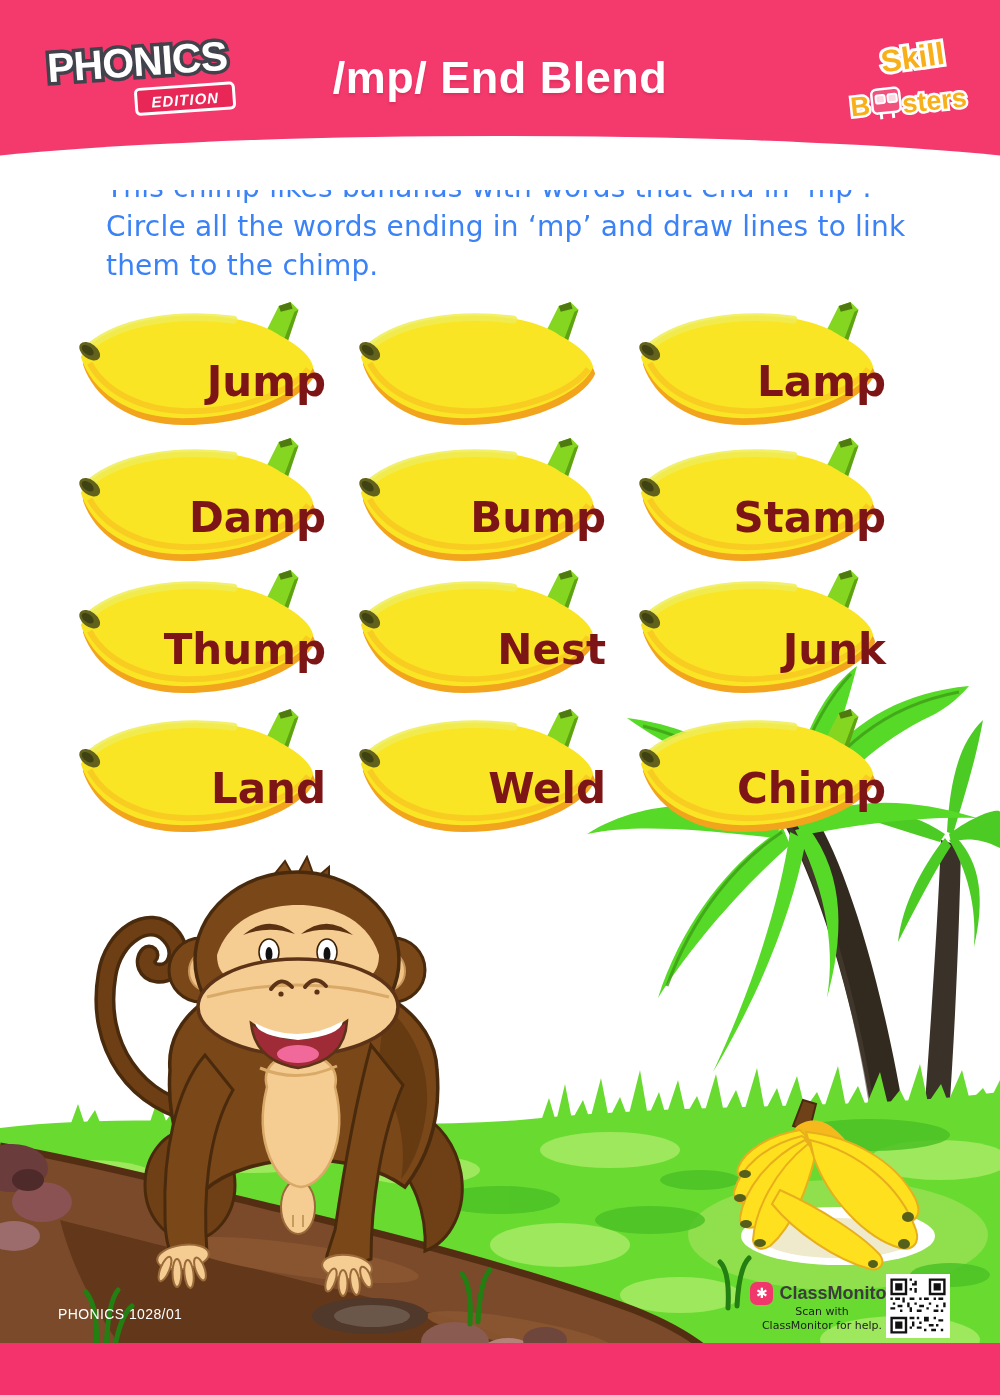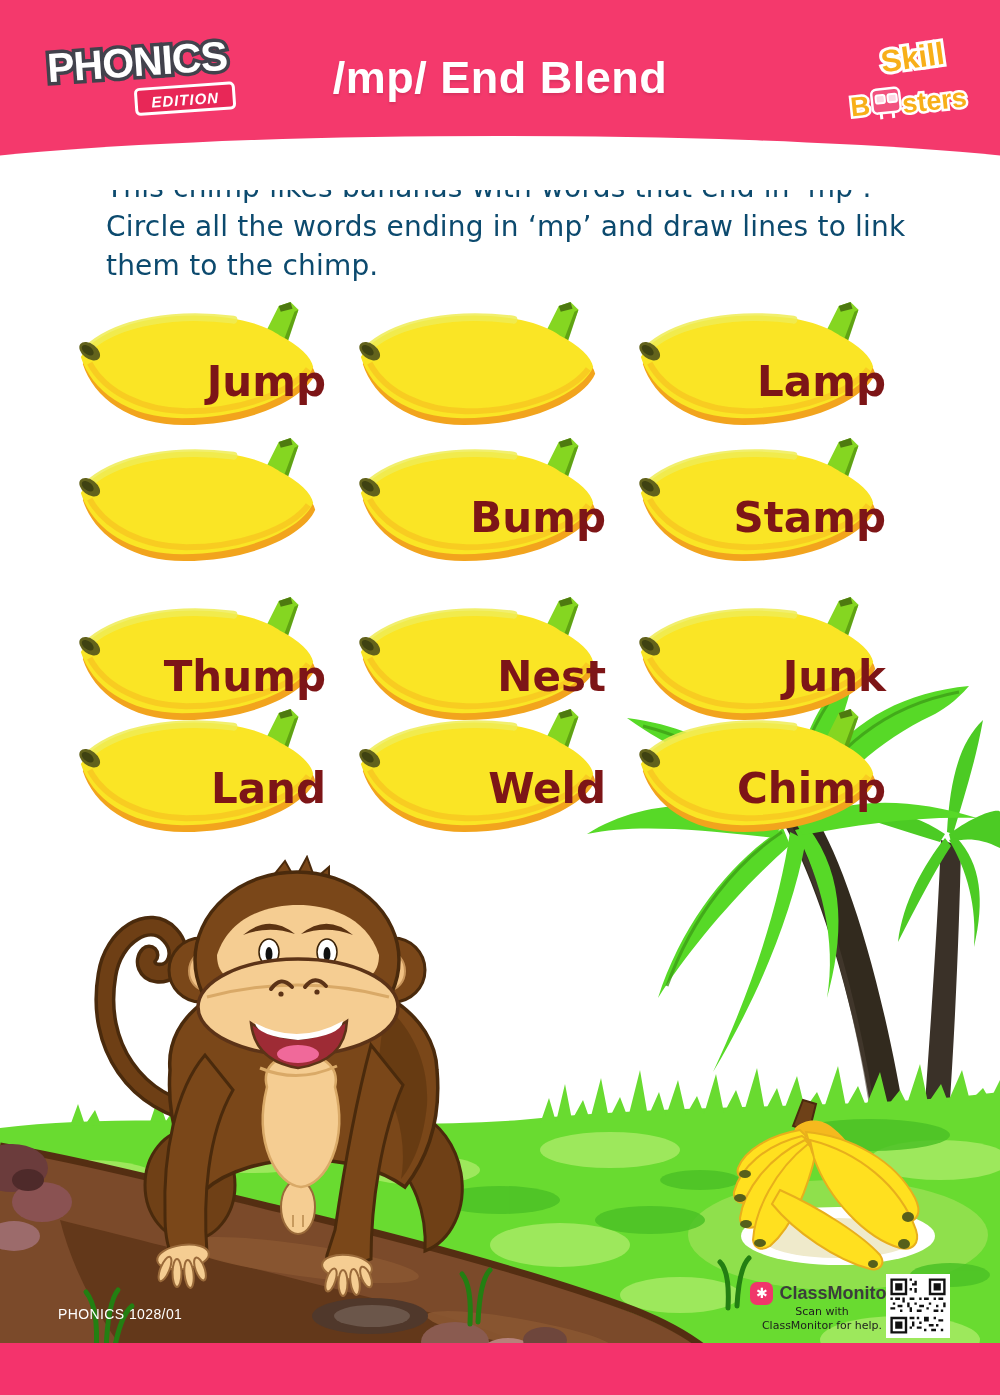"Circle all the words ending" .instructions { color: #0c4a6e -> #3b82f6 }
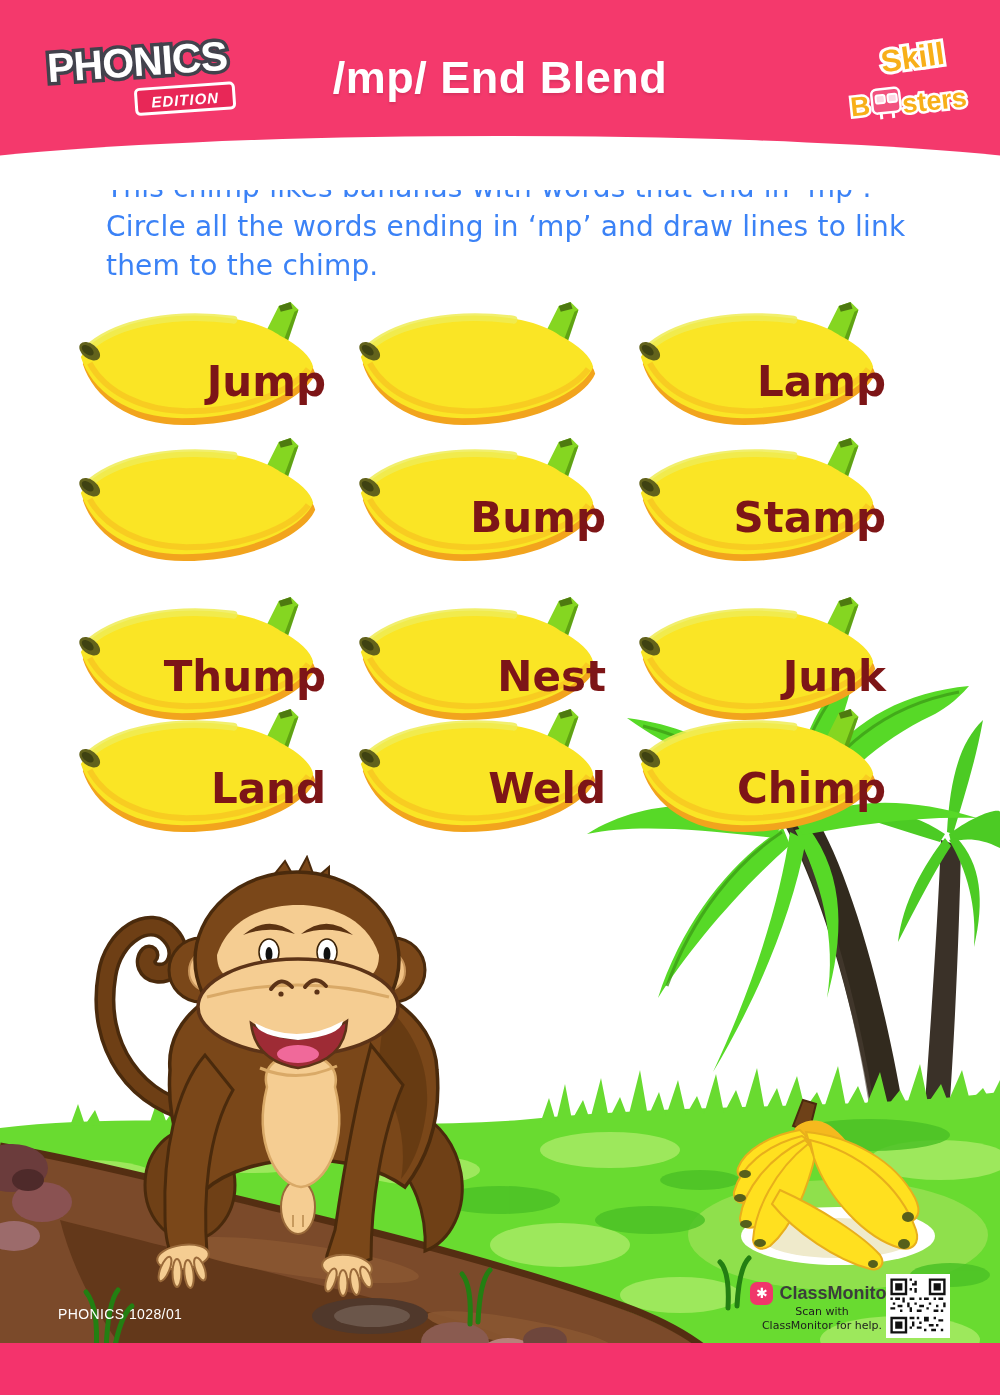"Damp" span.word { html: none -> <span>Damp</span> }
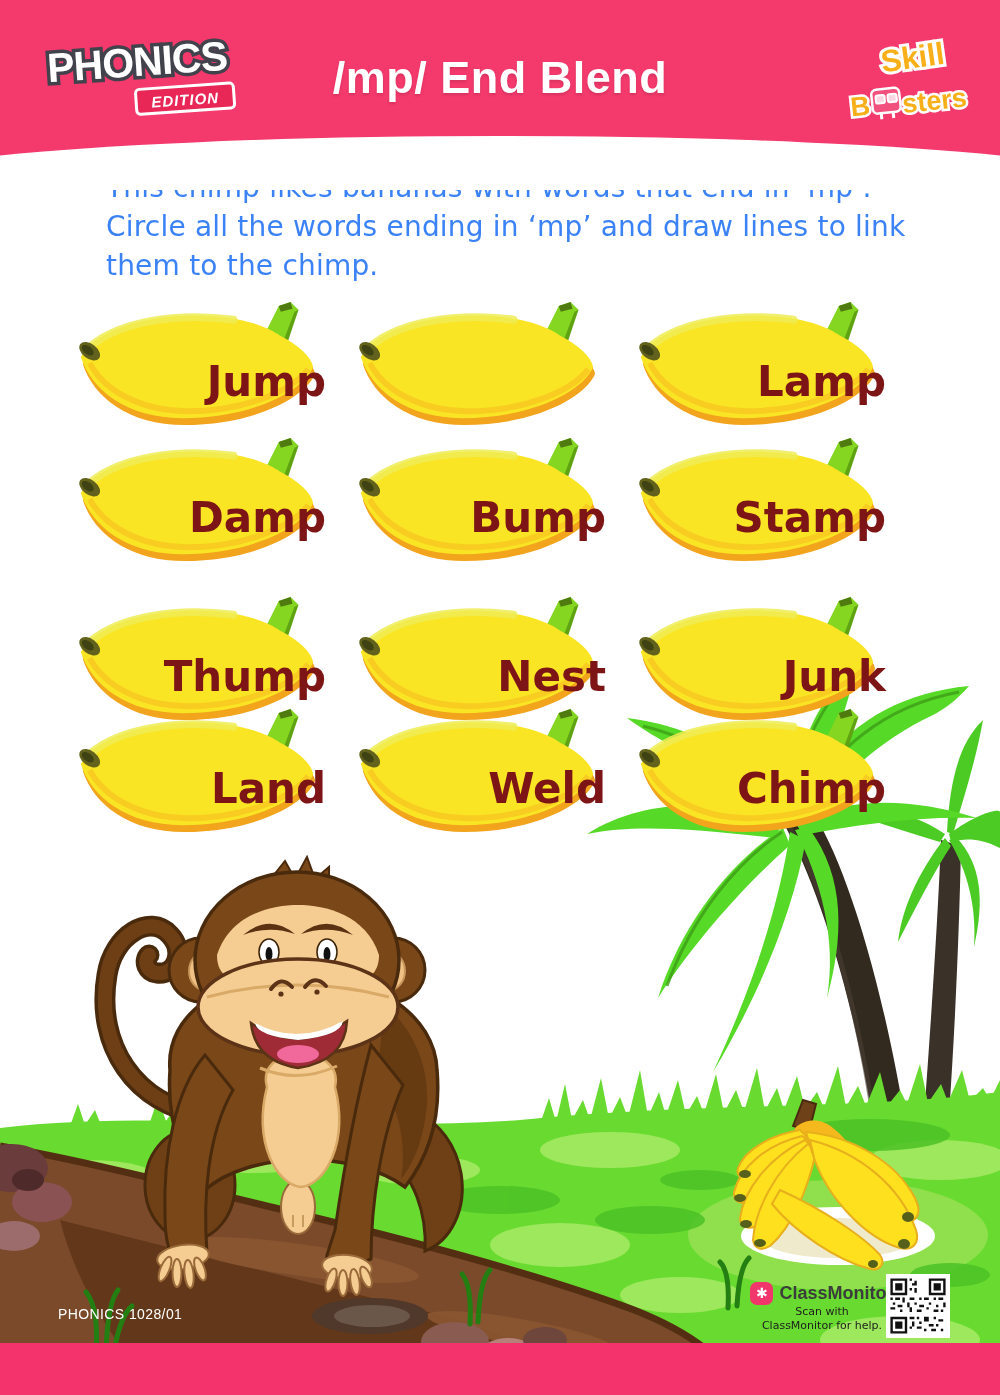"Thump" .r2 { top: 595px -> 568px }
